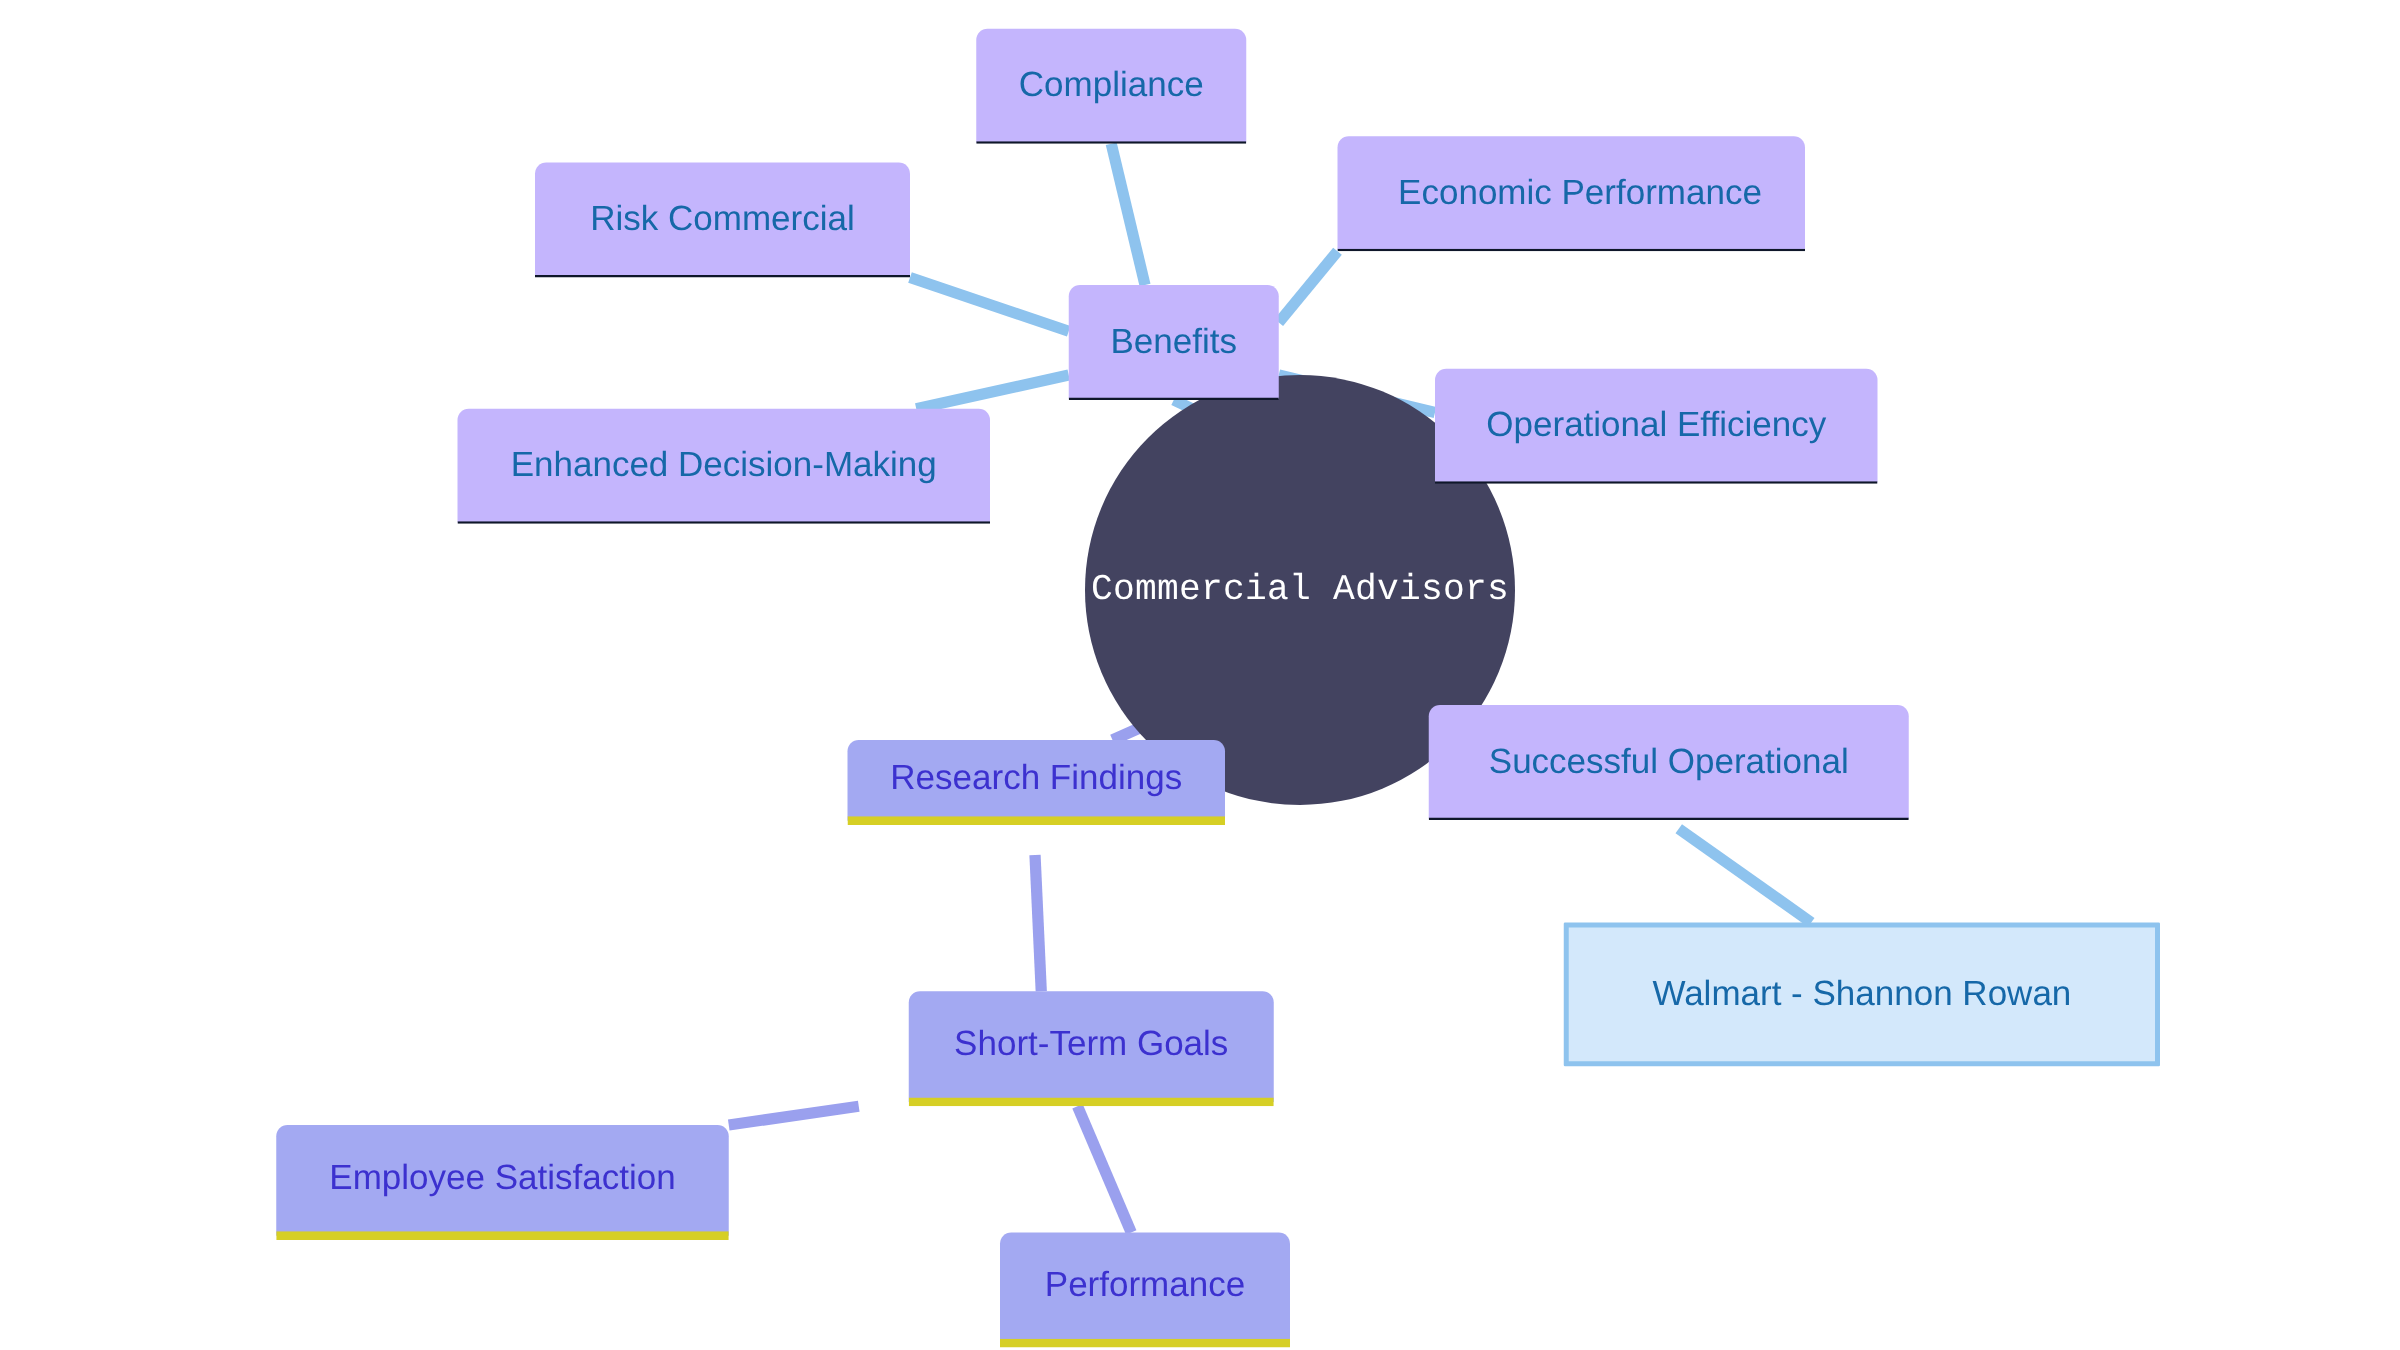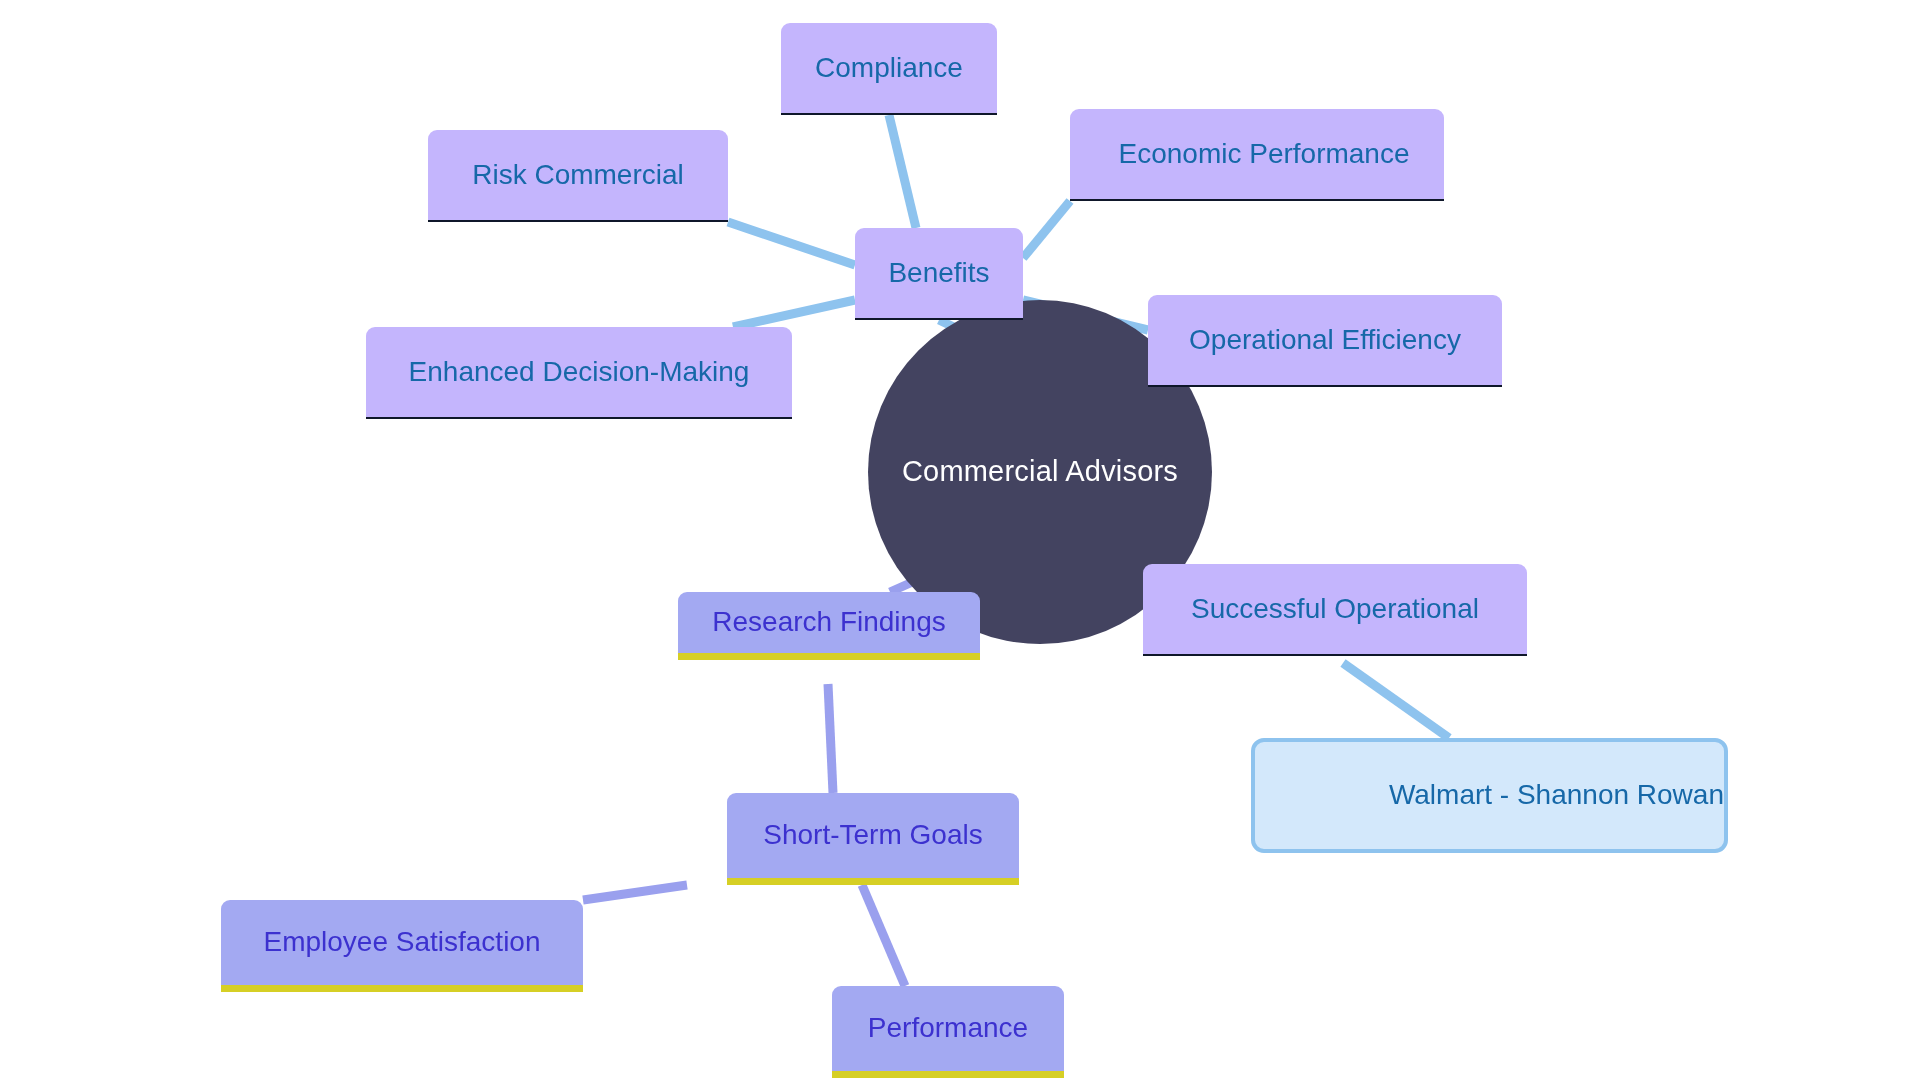"Commercial Advisors" div.node { font-family: none -> Liberation Mono, monospace }
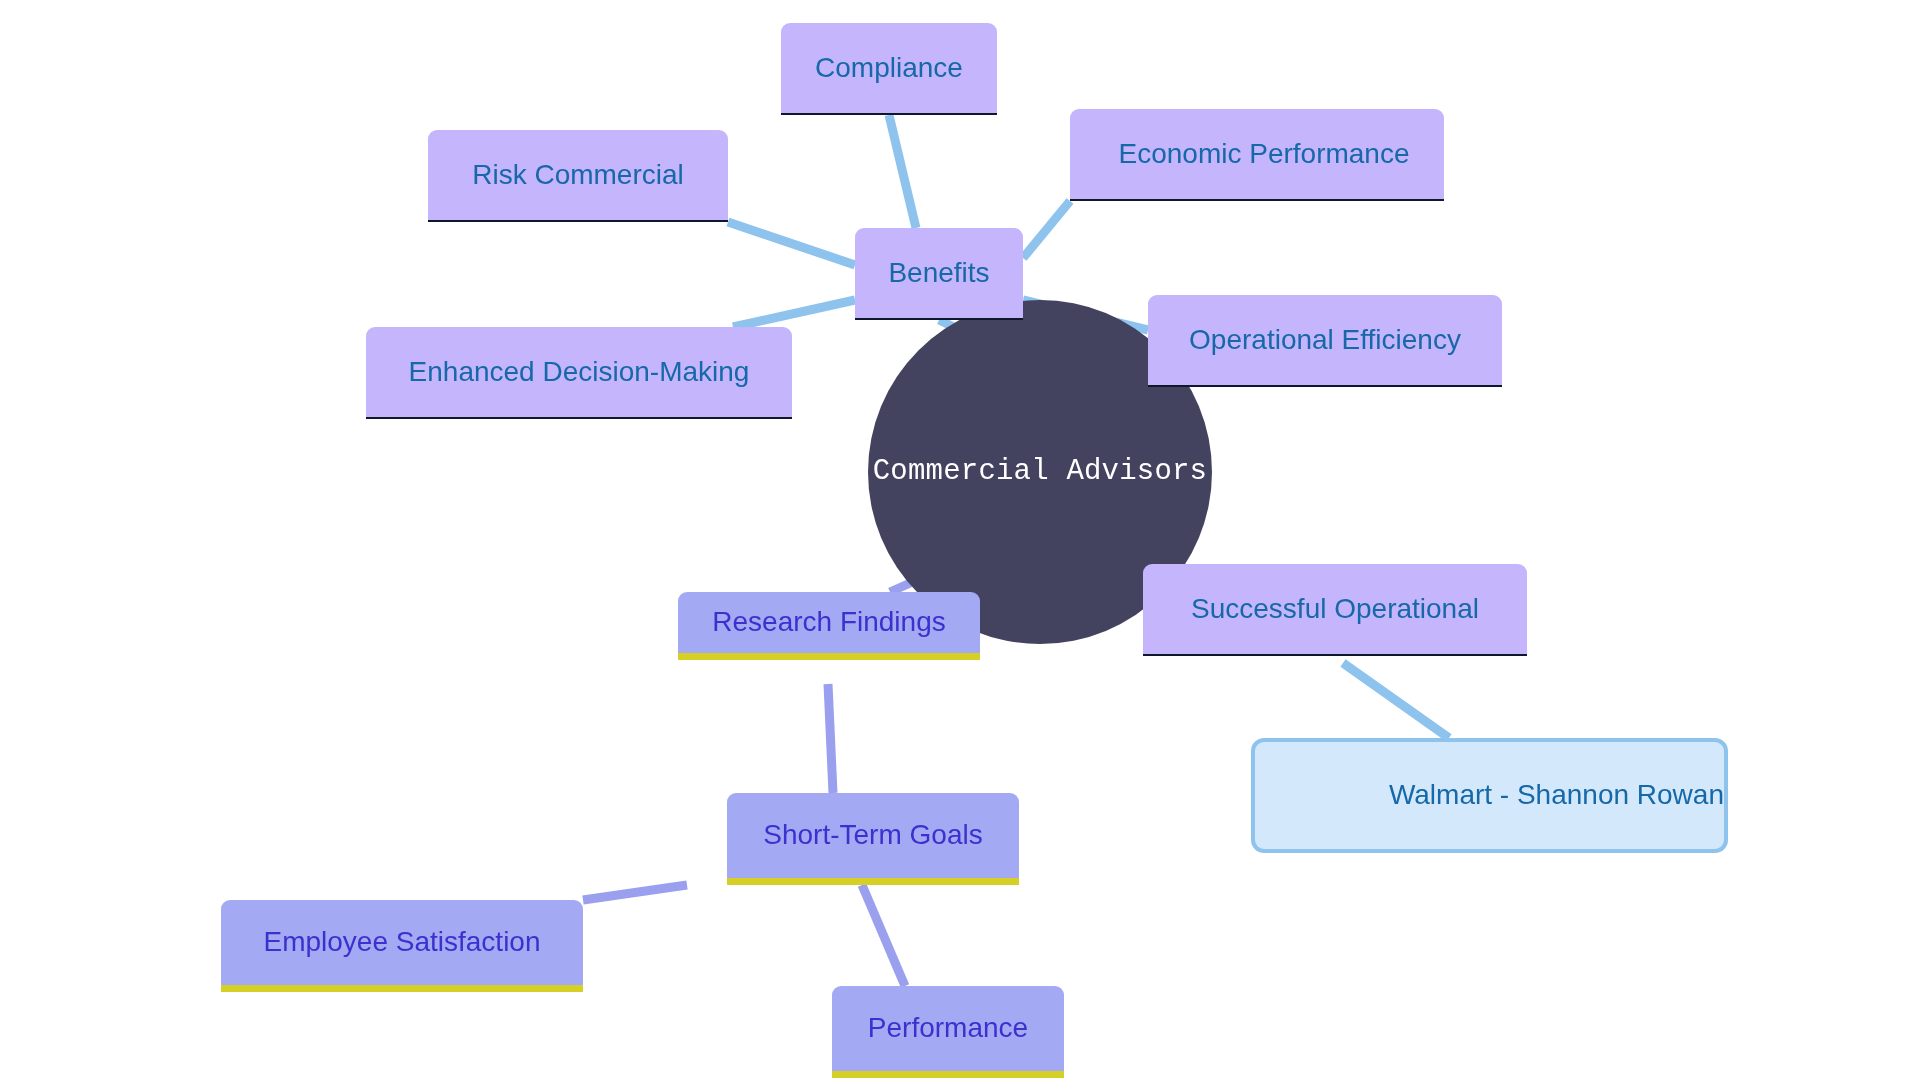"Walmart - Shannon Rowan" .node.leaf-outline { border-radius: 13px -> 1px; justify-content: flex-end -> none }
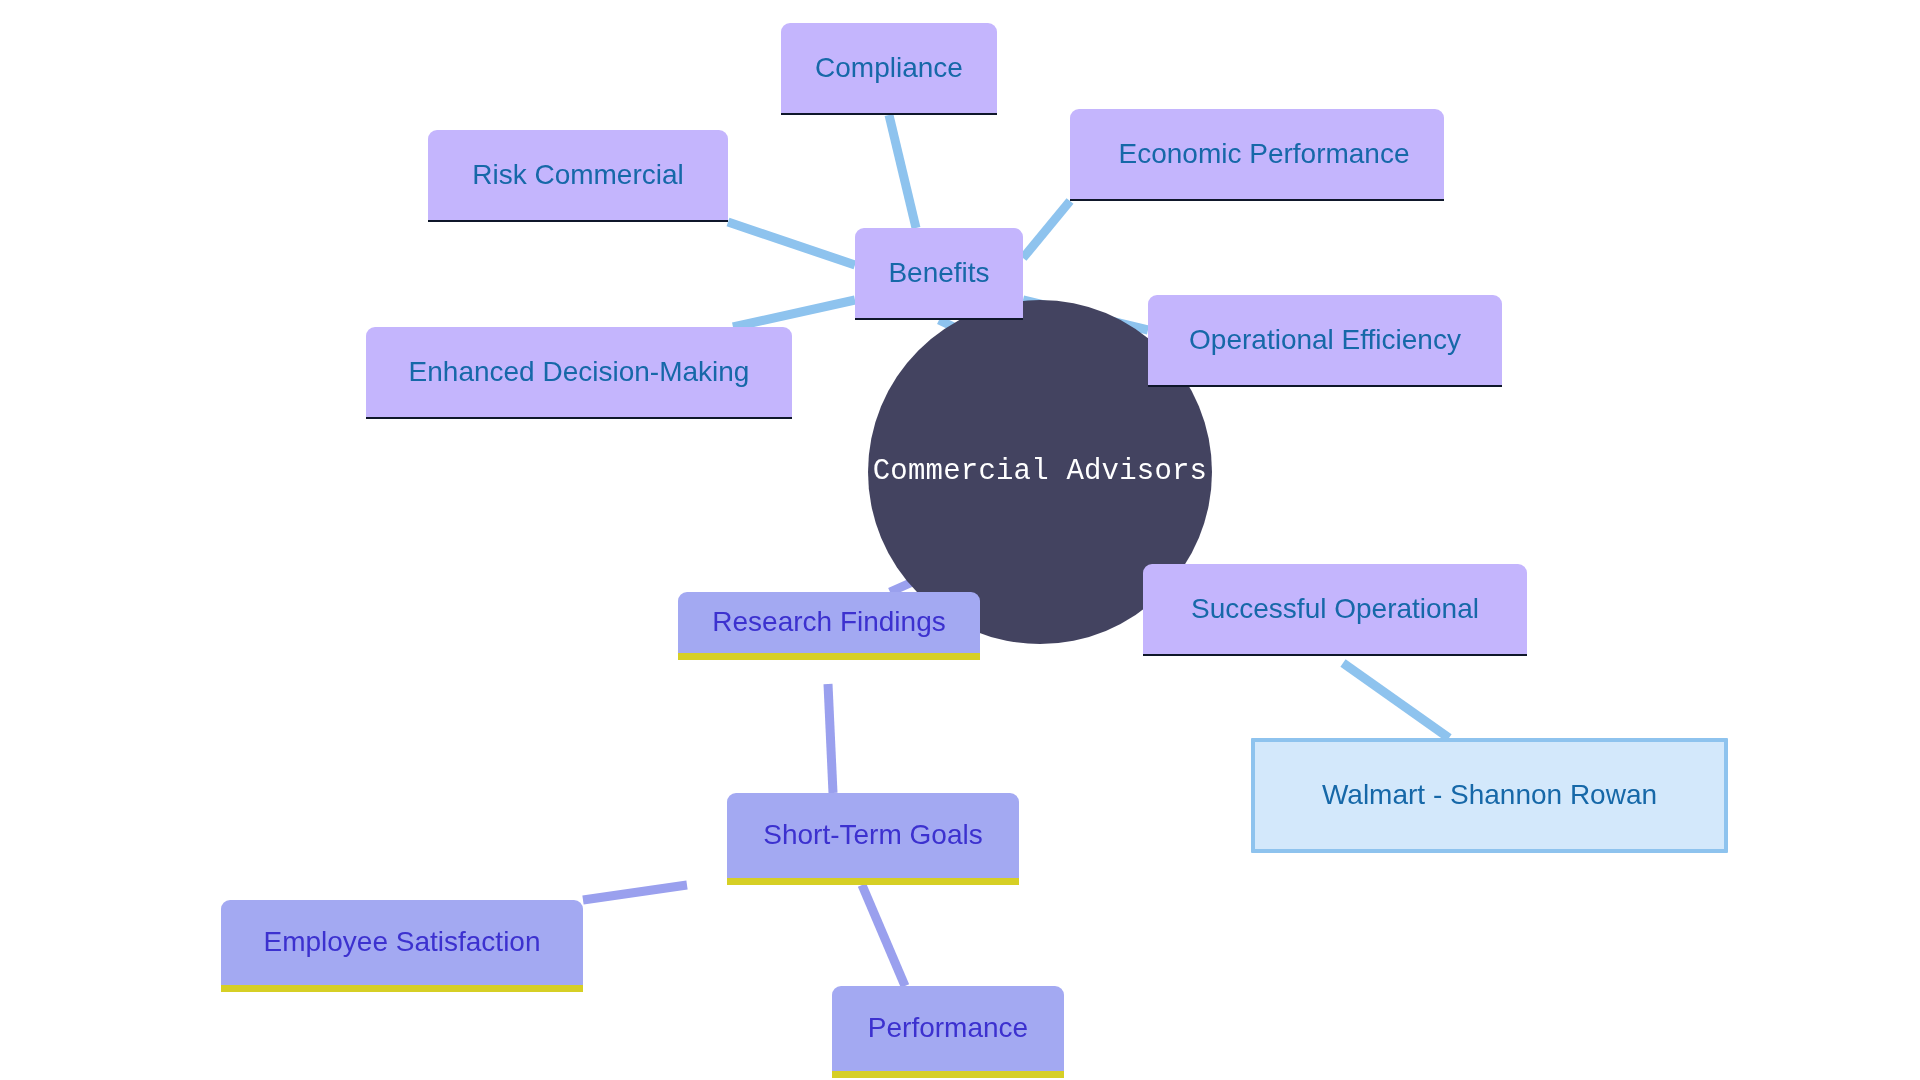"Performance" div.node { margin-left: 32px -> none }
